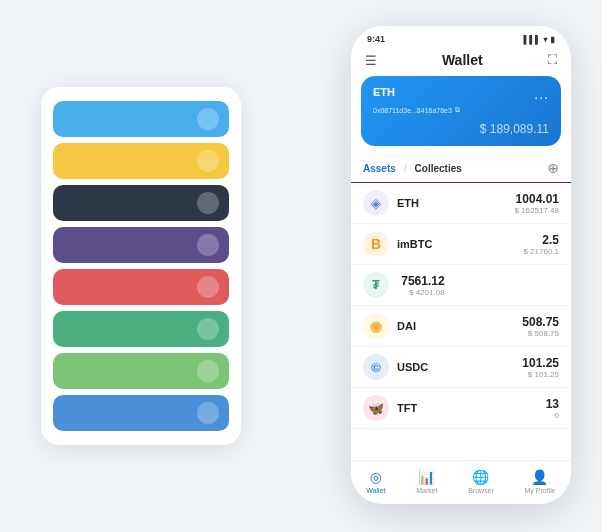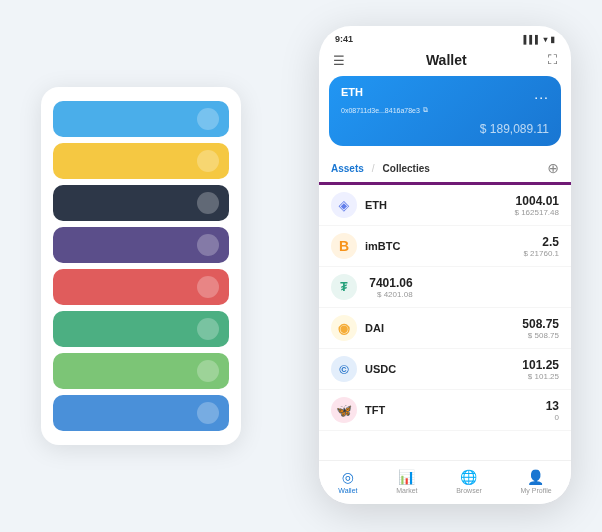"9:41" .phone { width: 252px -> 220px }
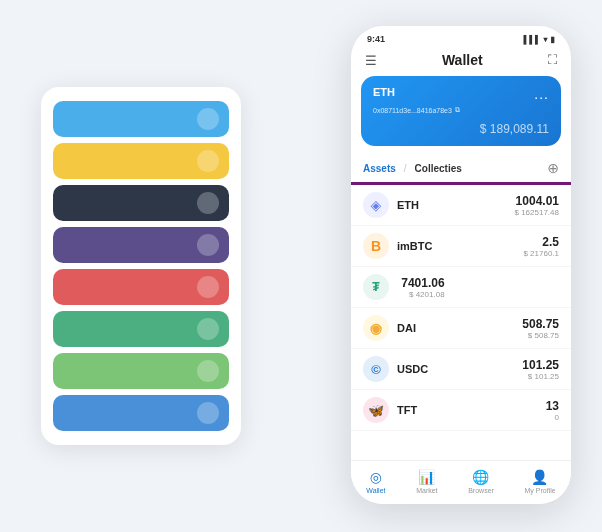"Assets" .assets-header { border-bottom: 3px solid #701a75 -> 1px solid #701a75 }
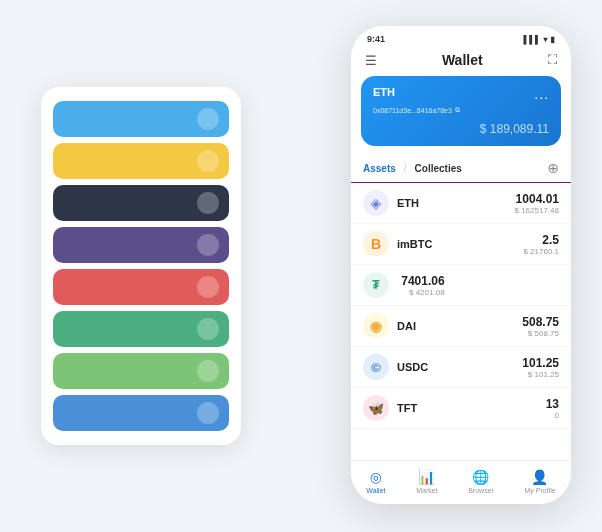"7401.06" div.token-amount { text: 7401.06 -> 7561.12 }
